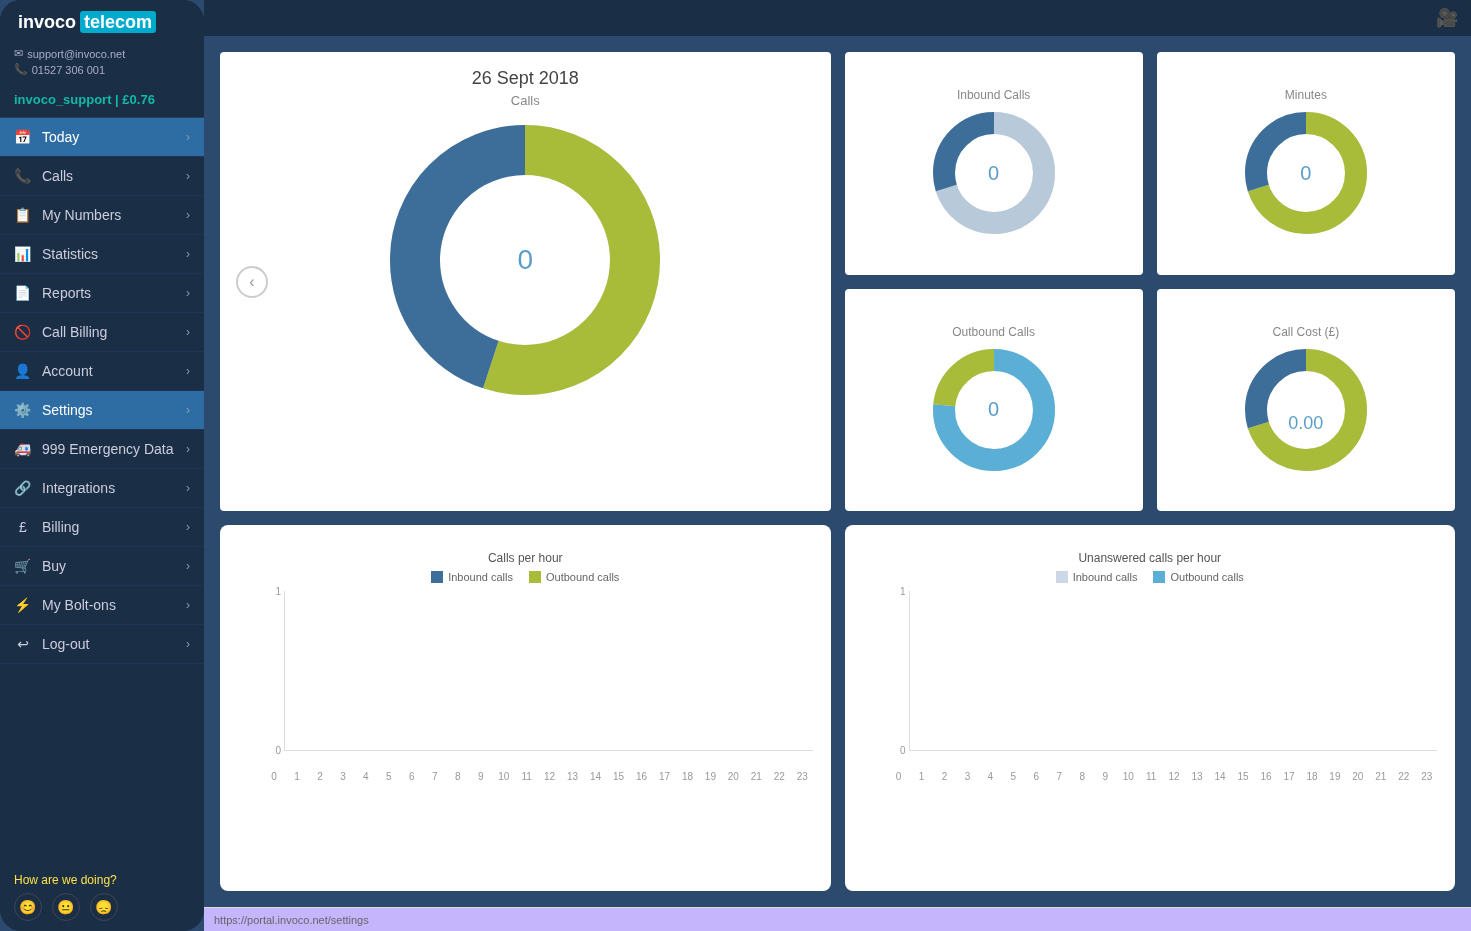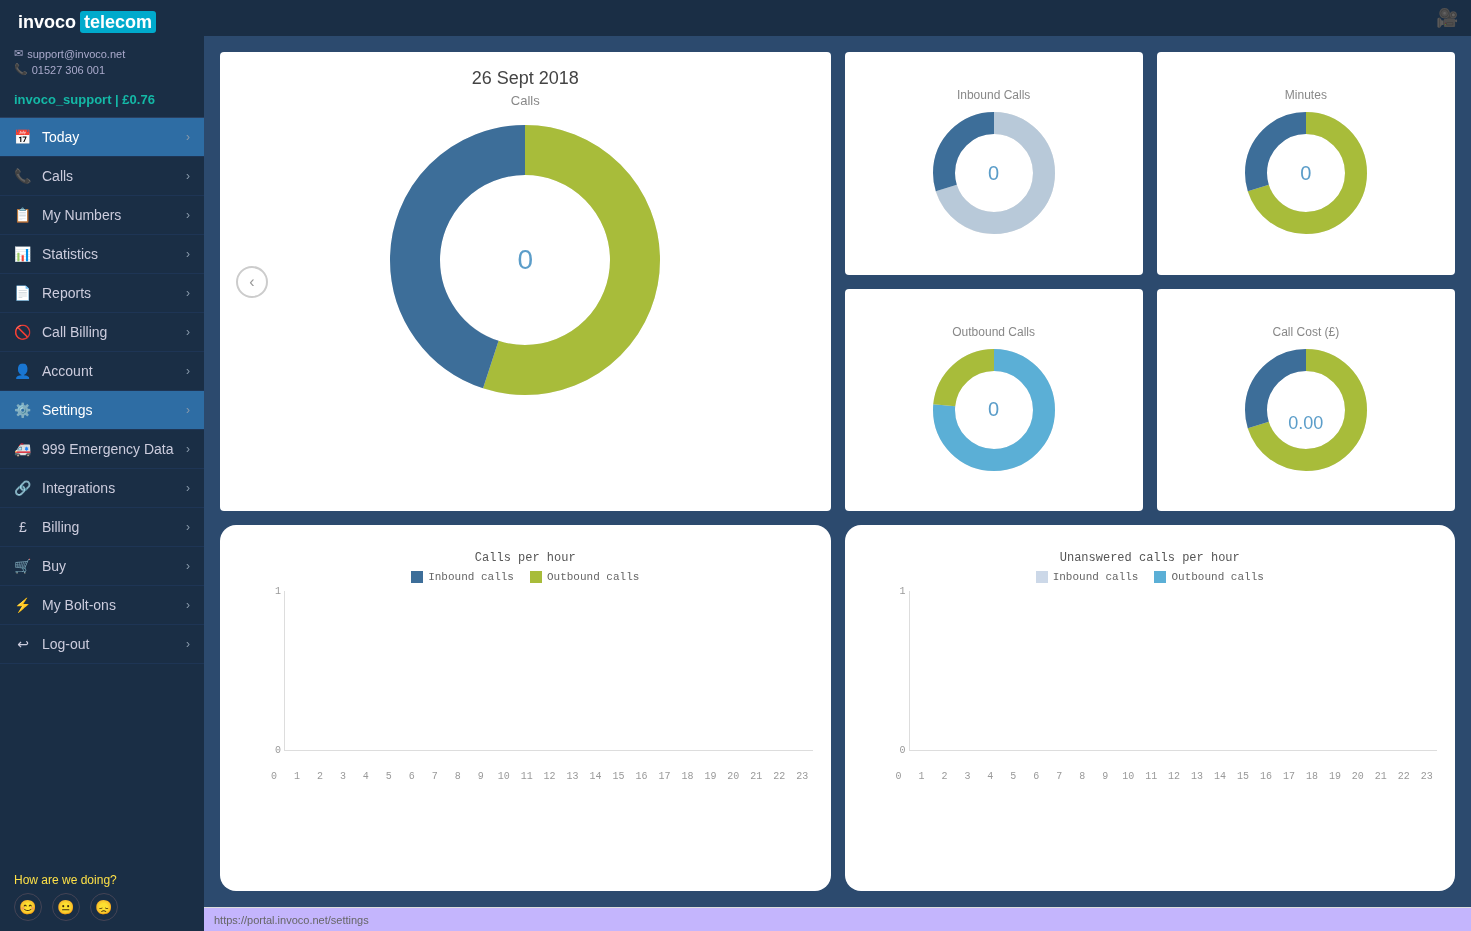"invoco telecom" .sidebar { border-radius: none -> 21px }
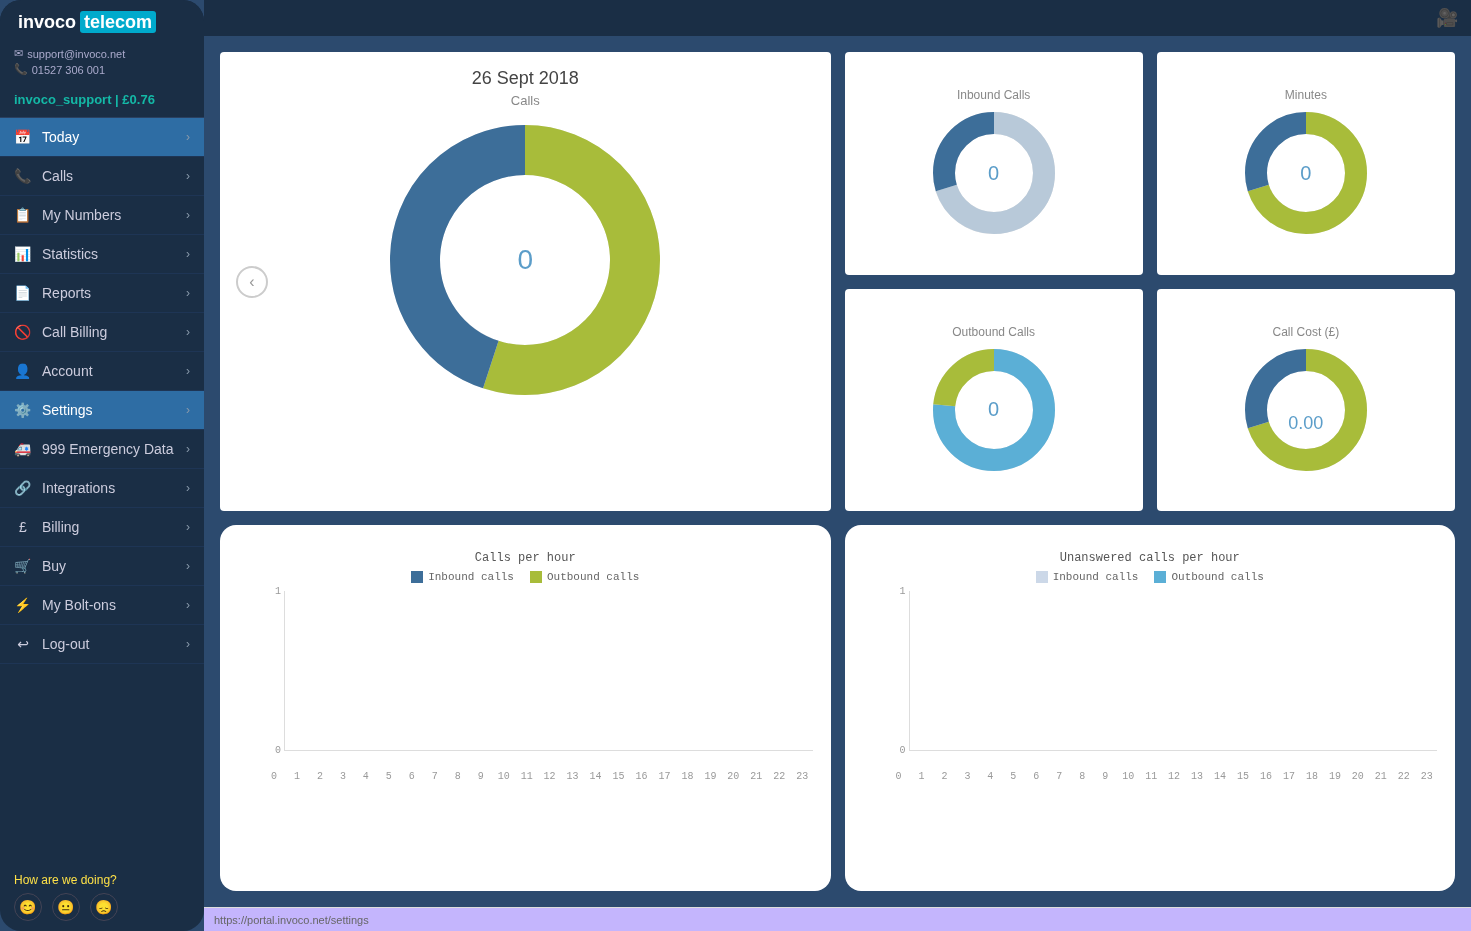"Calls per hour" .card-chart { border-radius: 16px -> 8px; font-family: Liberation Mono, monospace -> none }
